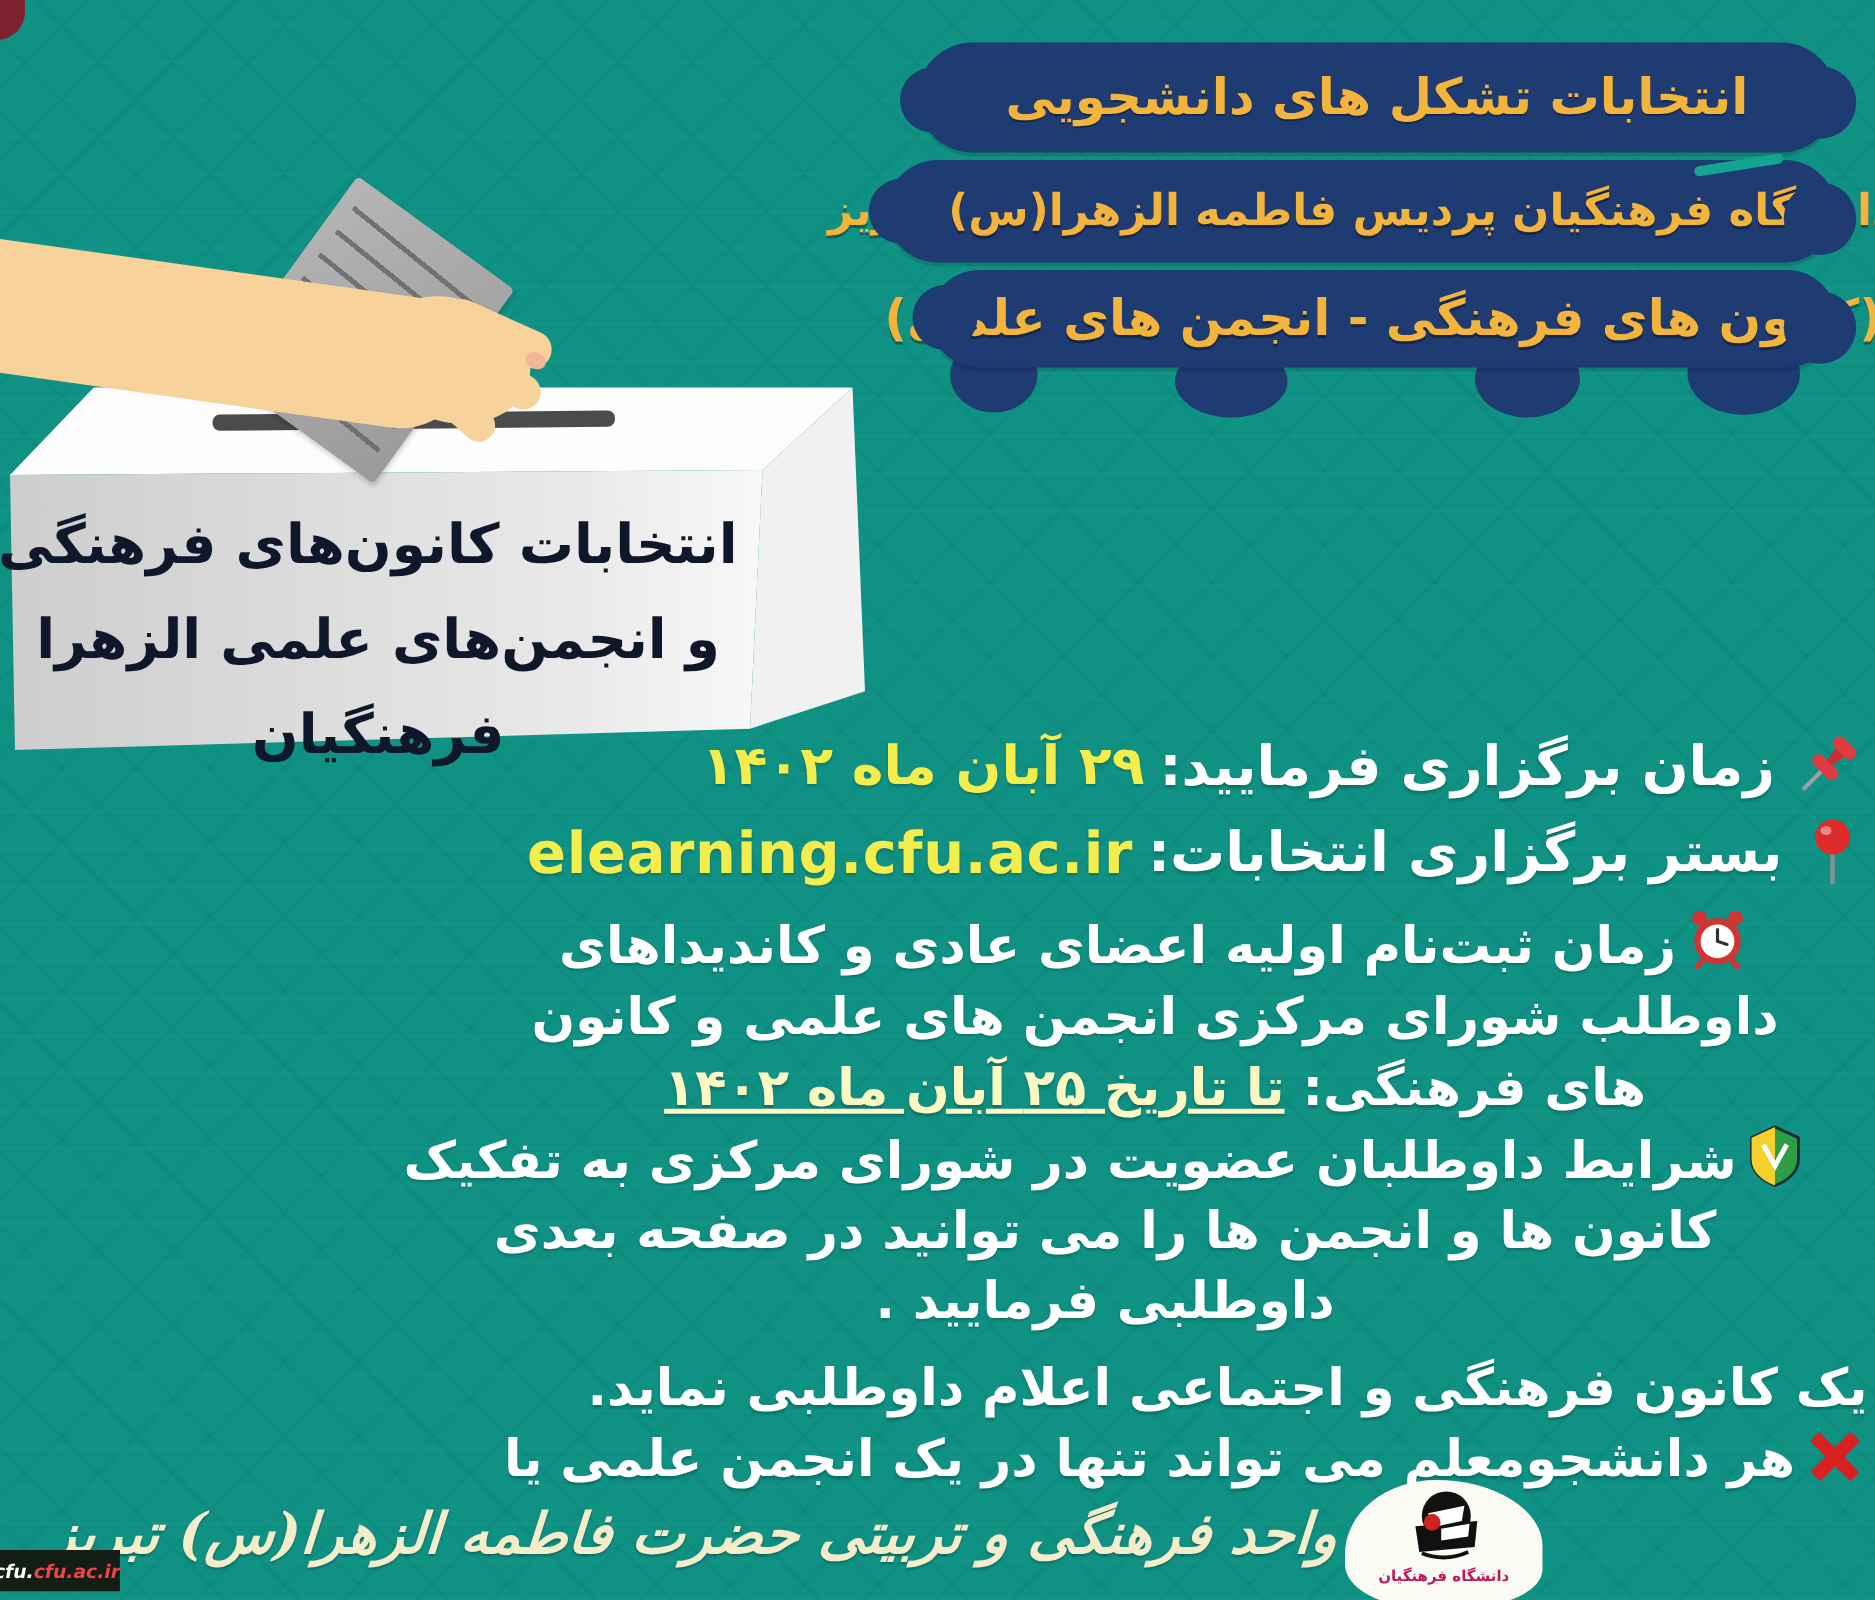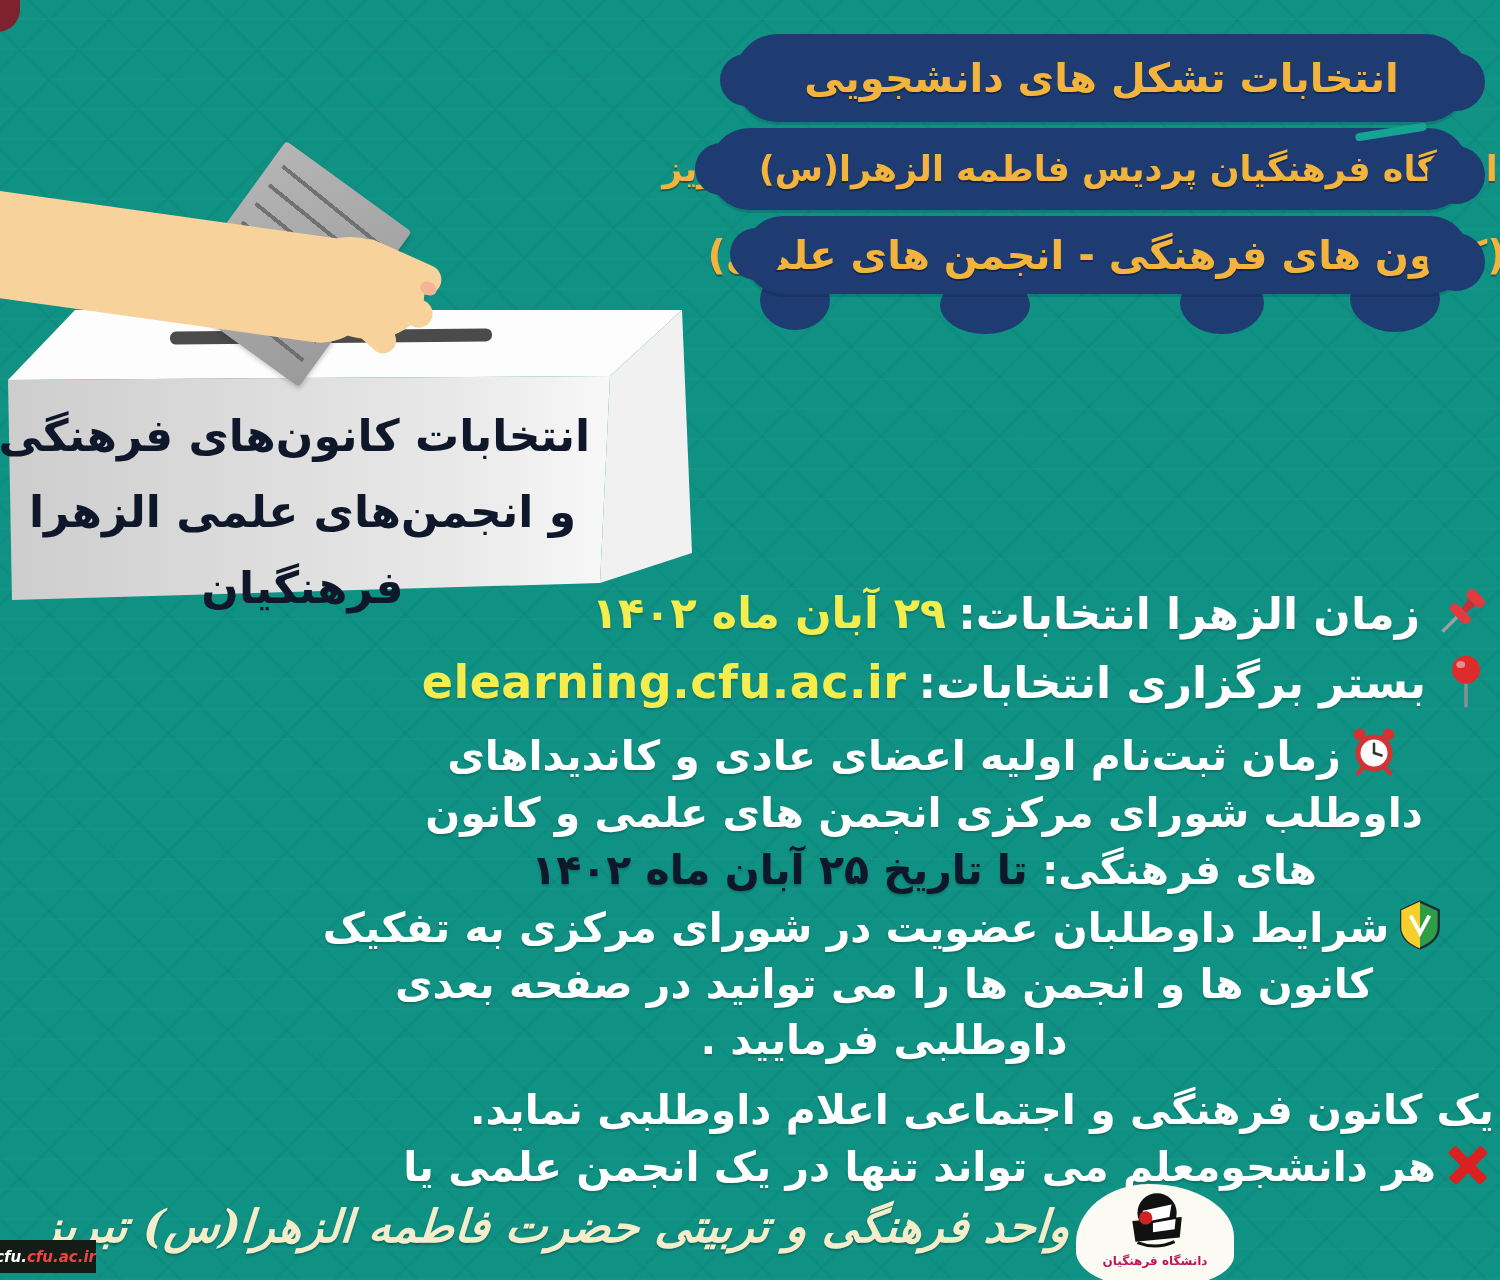"زمان الزهرا انتخابات:" span.label-white { text: الزهرا انتخابات -> برگزاری فرمایید }
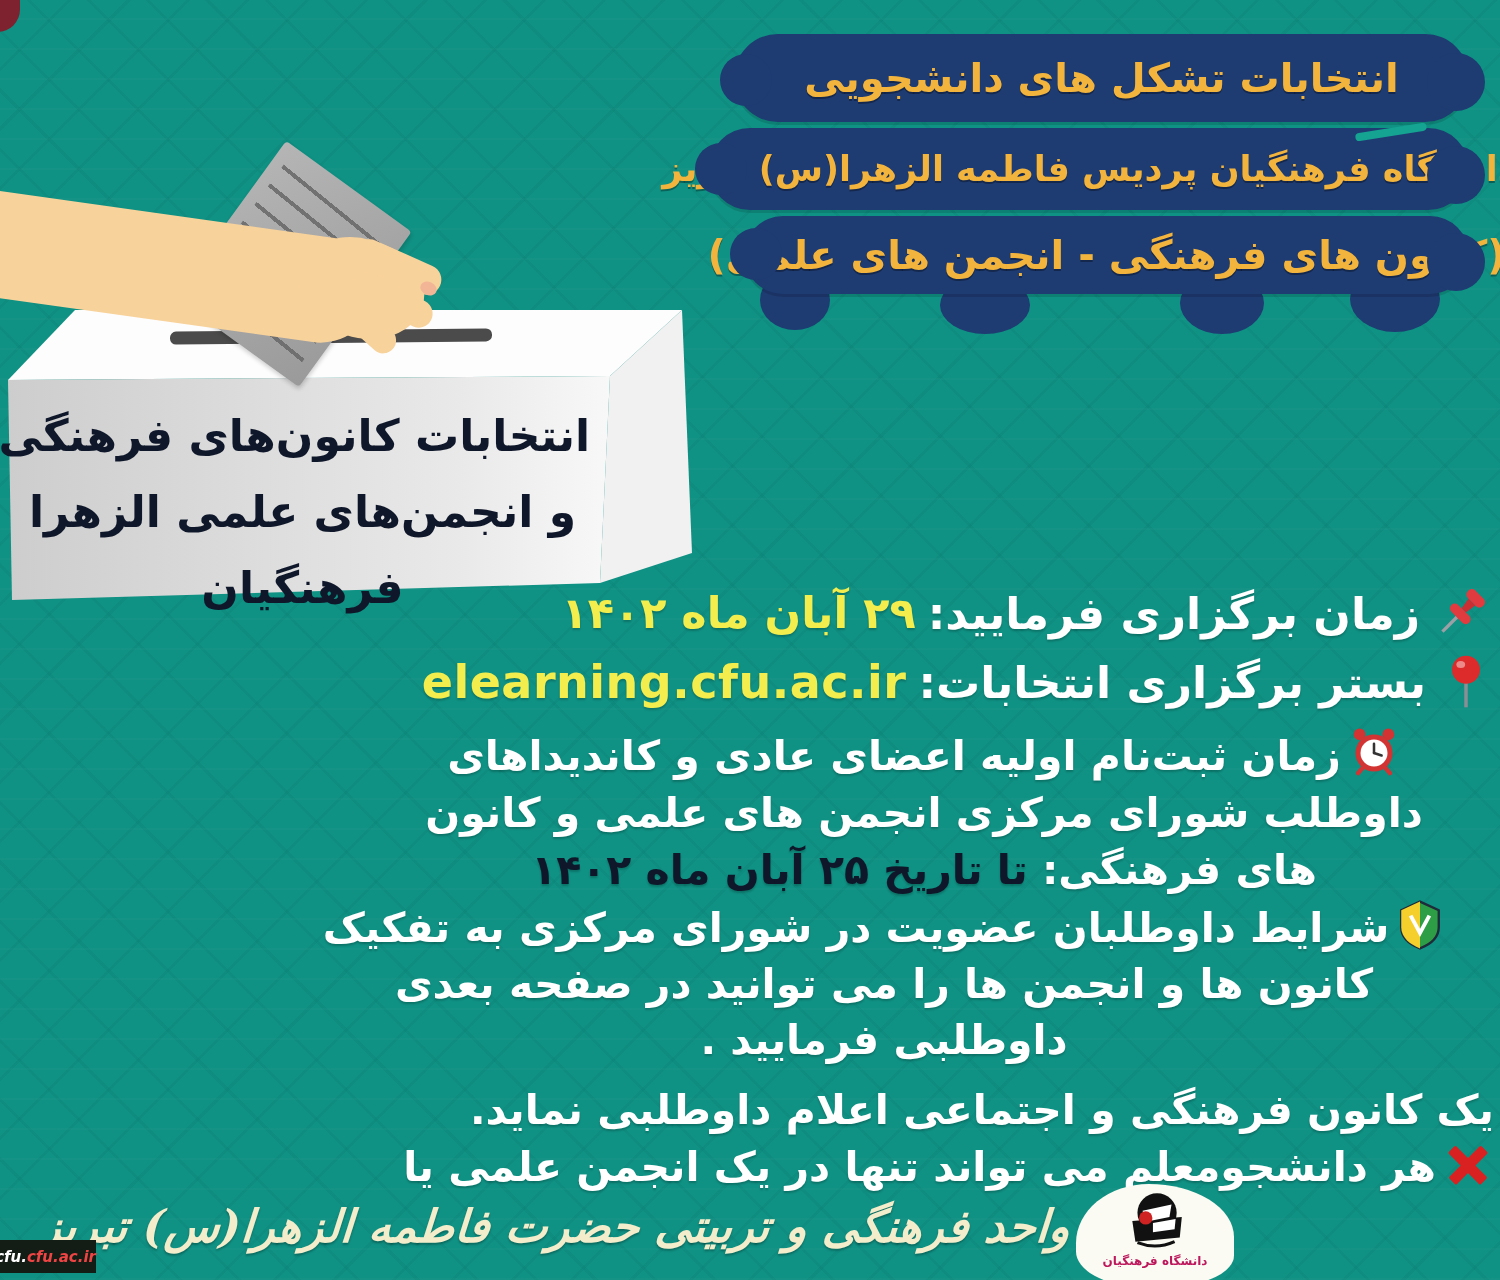"تا تاریخ ۲۵ آبان ماه" .deadline { color: #0f172a -> #fef9c3; text-decoration: none -> underline }
